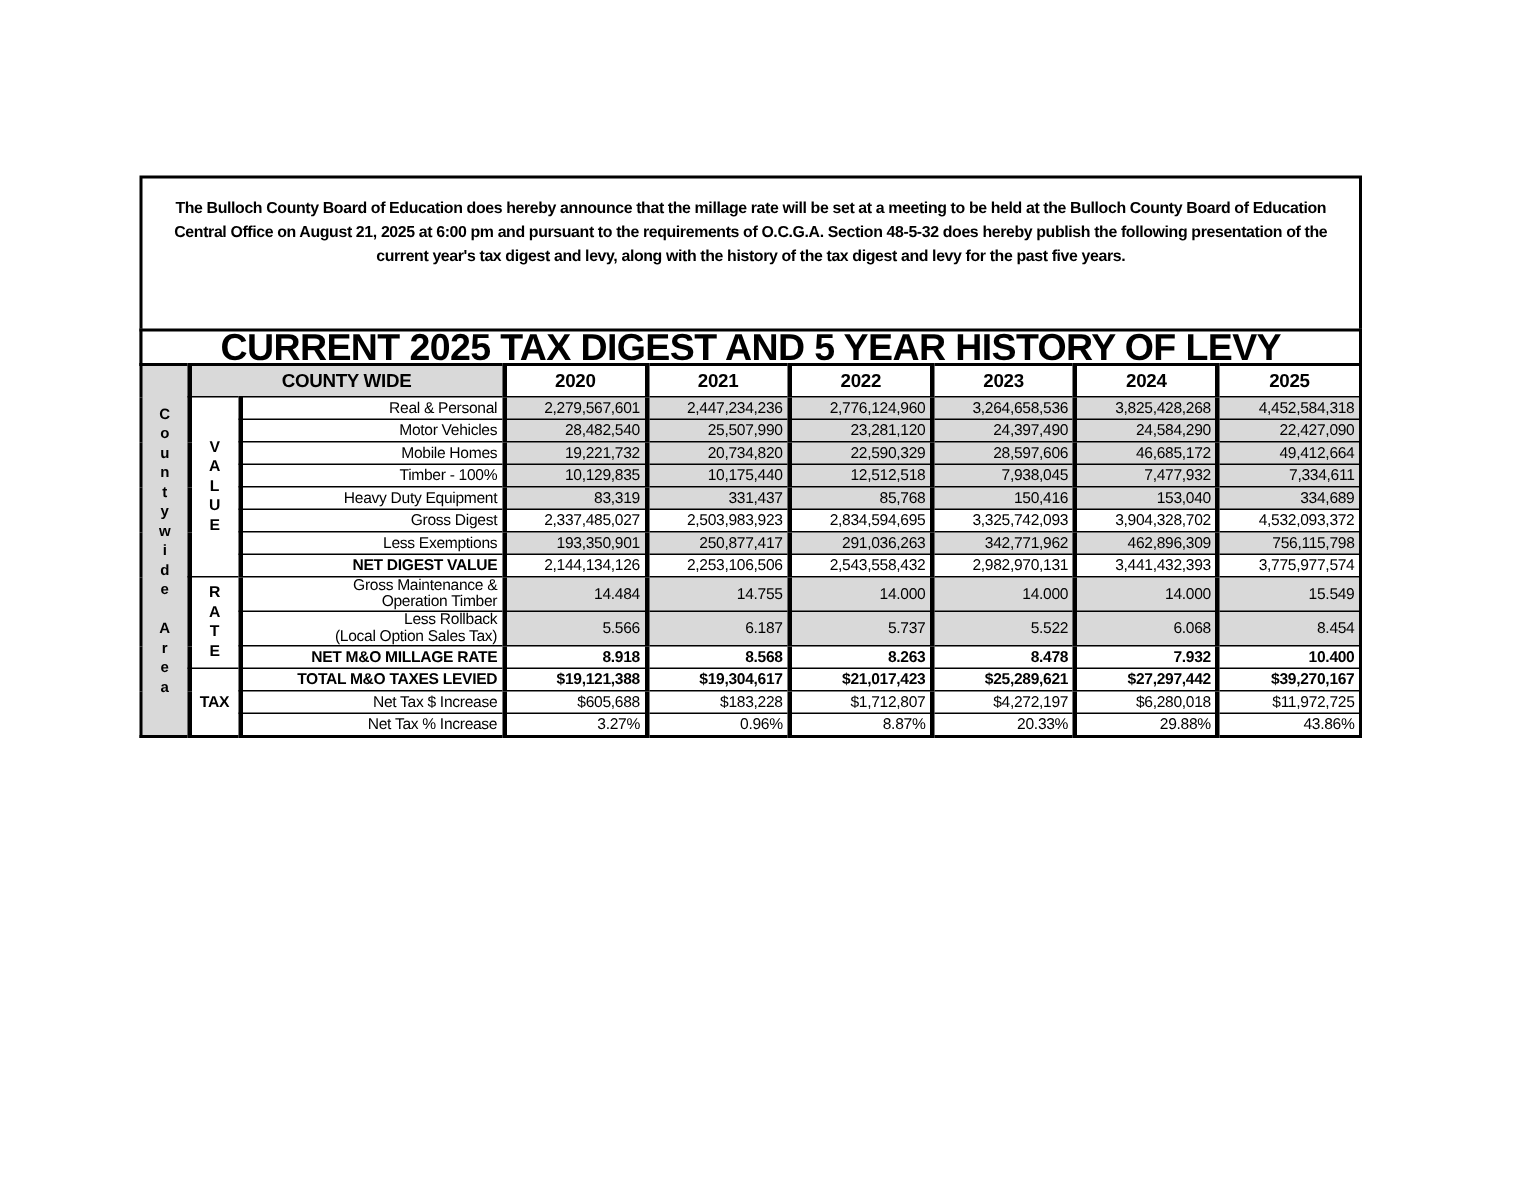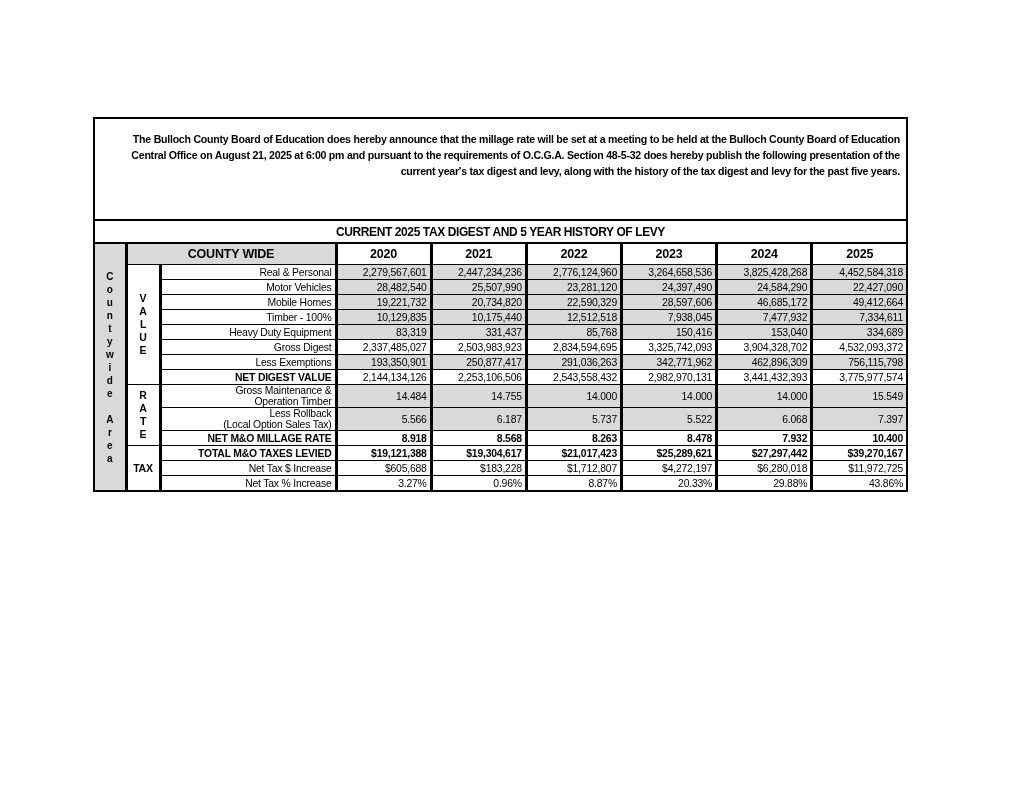"The Bulloch County Board of" .notice-text { text-align: right -> center }
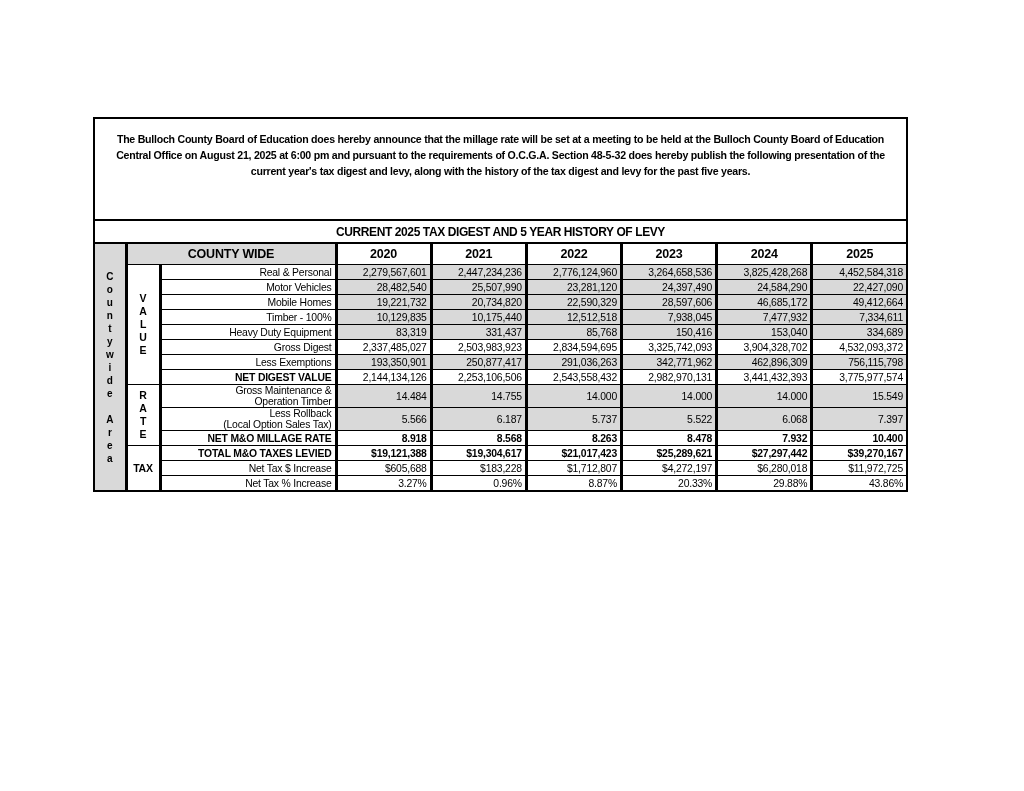"CURRENT 2025 TAX DIGEST AND" .heading-box { font-size: 12px -> 25px }
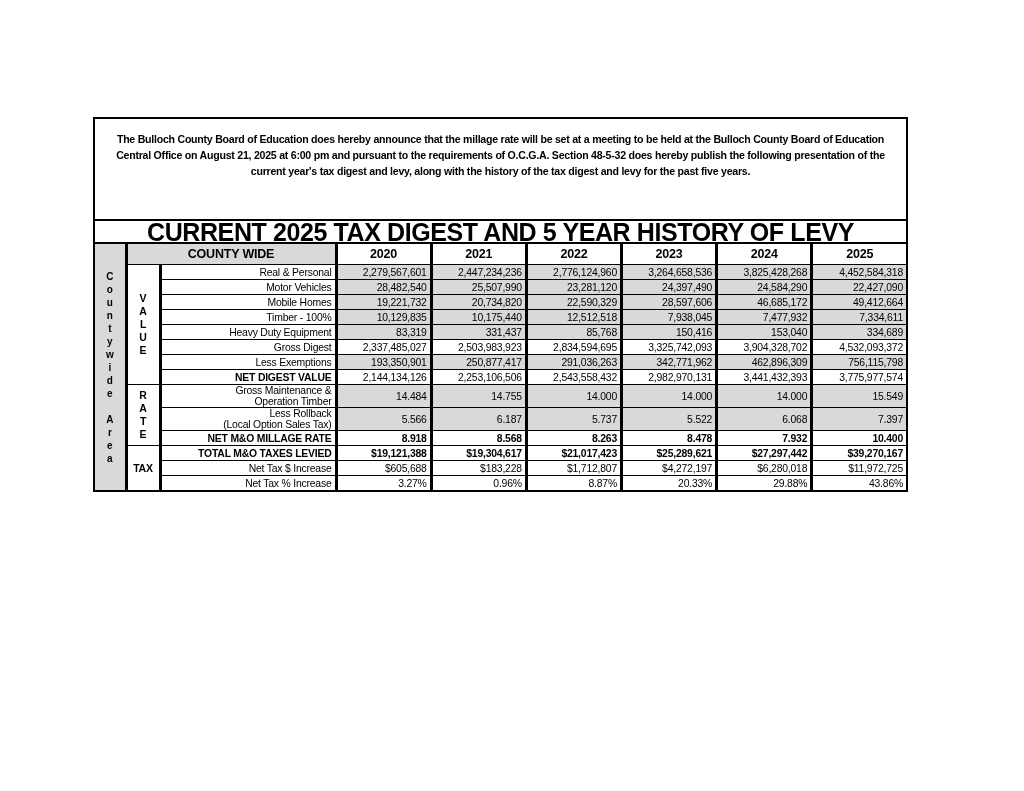"7.397" td.val { text: 7.397 -> 8.454 }
